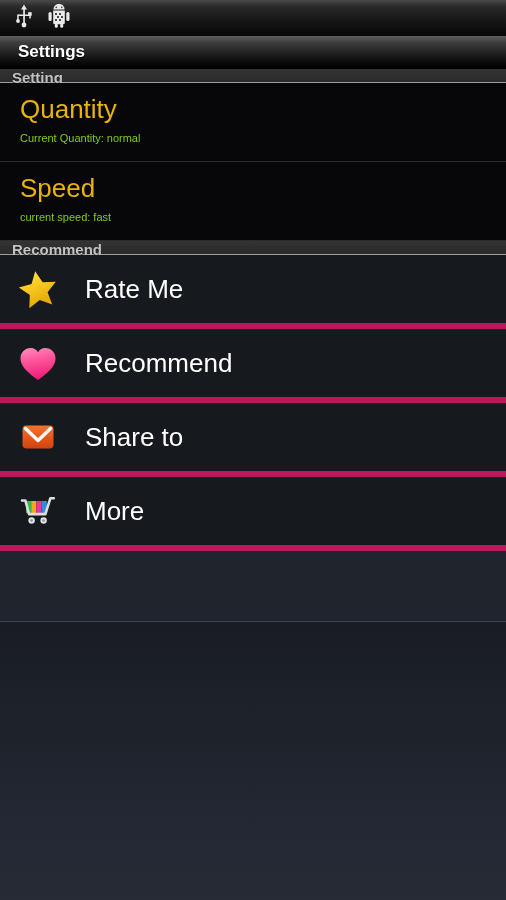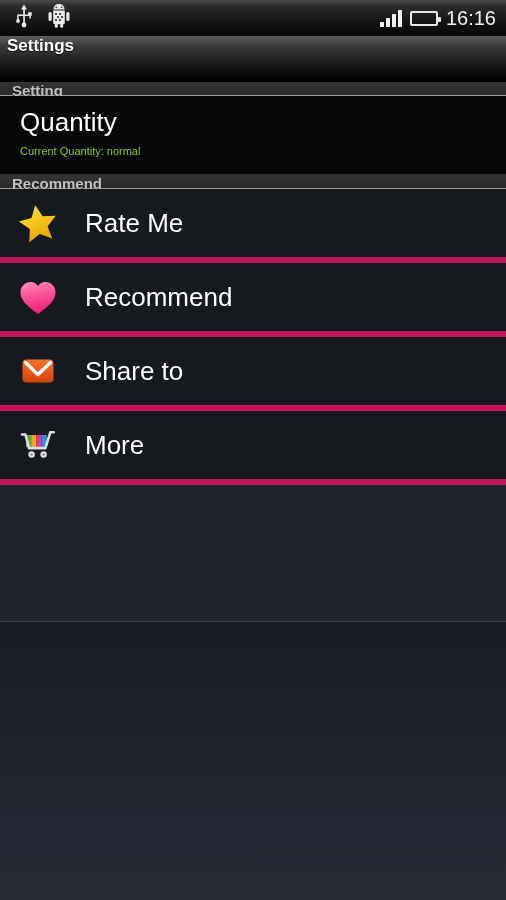"16:16" div.status-right { html: <div> <span> <i></i> <i></i> <i></i> <i></i> </span> <span> <span></span> </span> <span>16:16</span> </div> -> none }
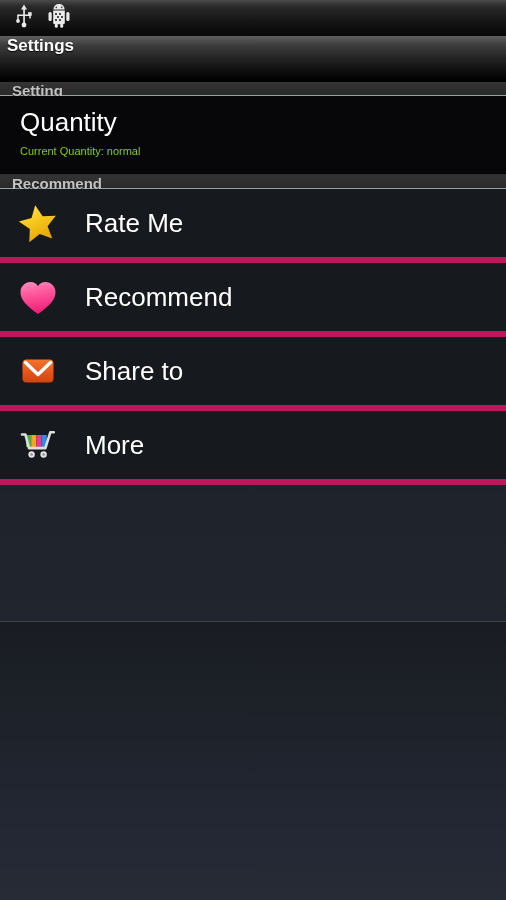"Settings" .title-bar { align-items: none -> center; height: 46px -> 33px; padding-left: 7px -> 18px }
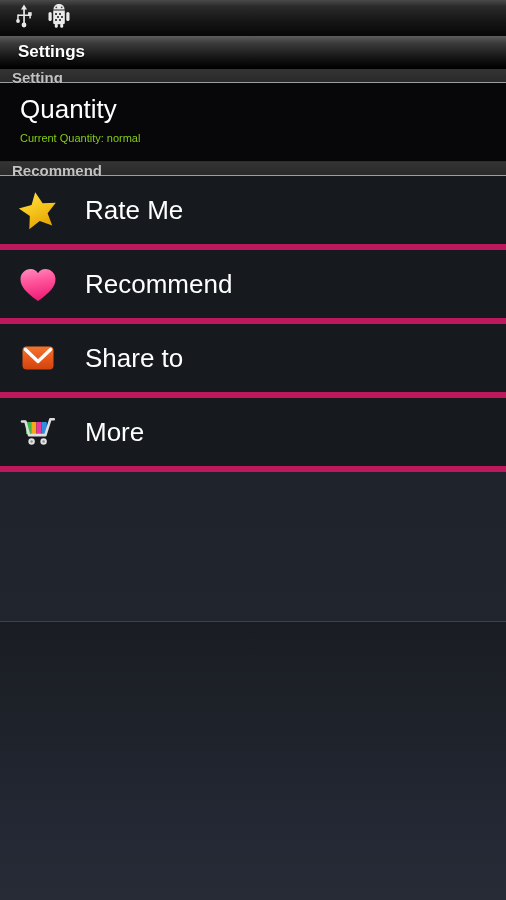"Quantity" .pref-row .pref-title { color: #ffffff -> #eab308 }
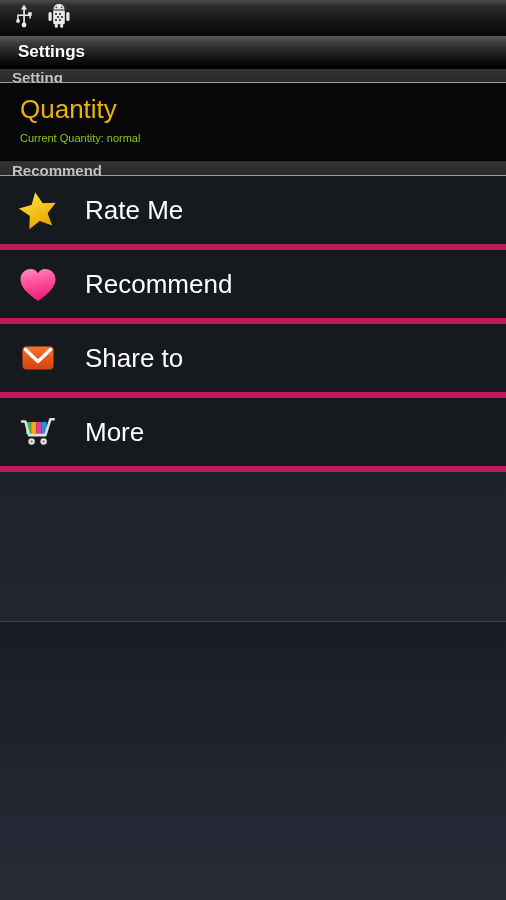"Speed" div.pref-row { html: none -> <div> <span>Speed</span> <span>current speed: fast</span> </div> }
